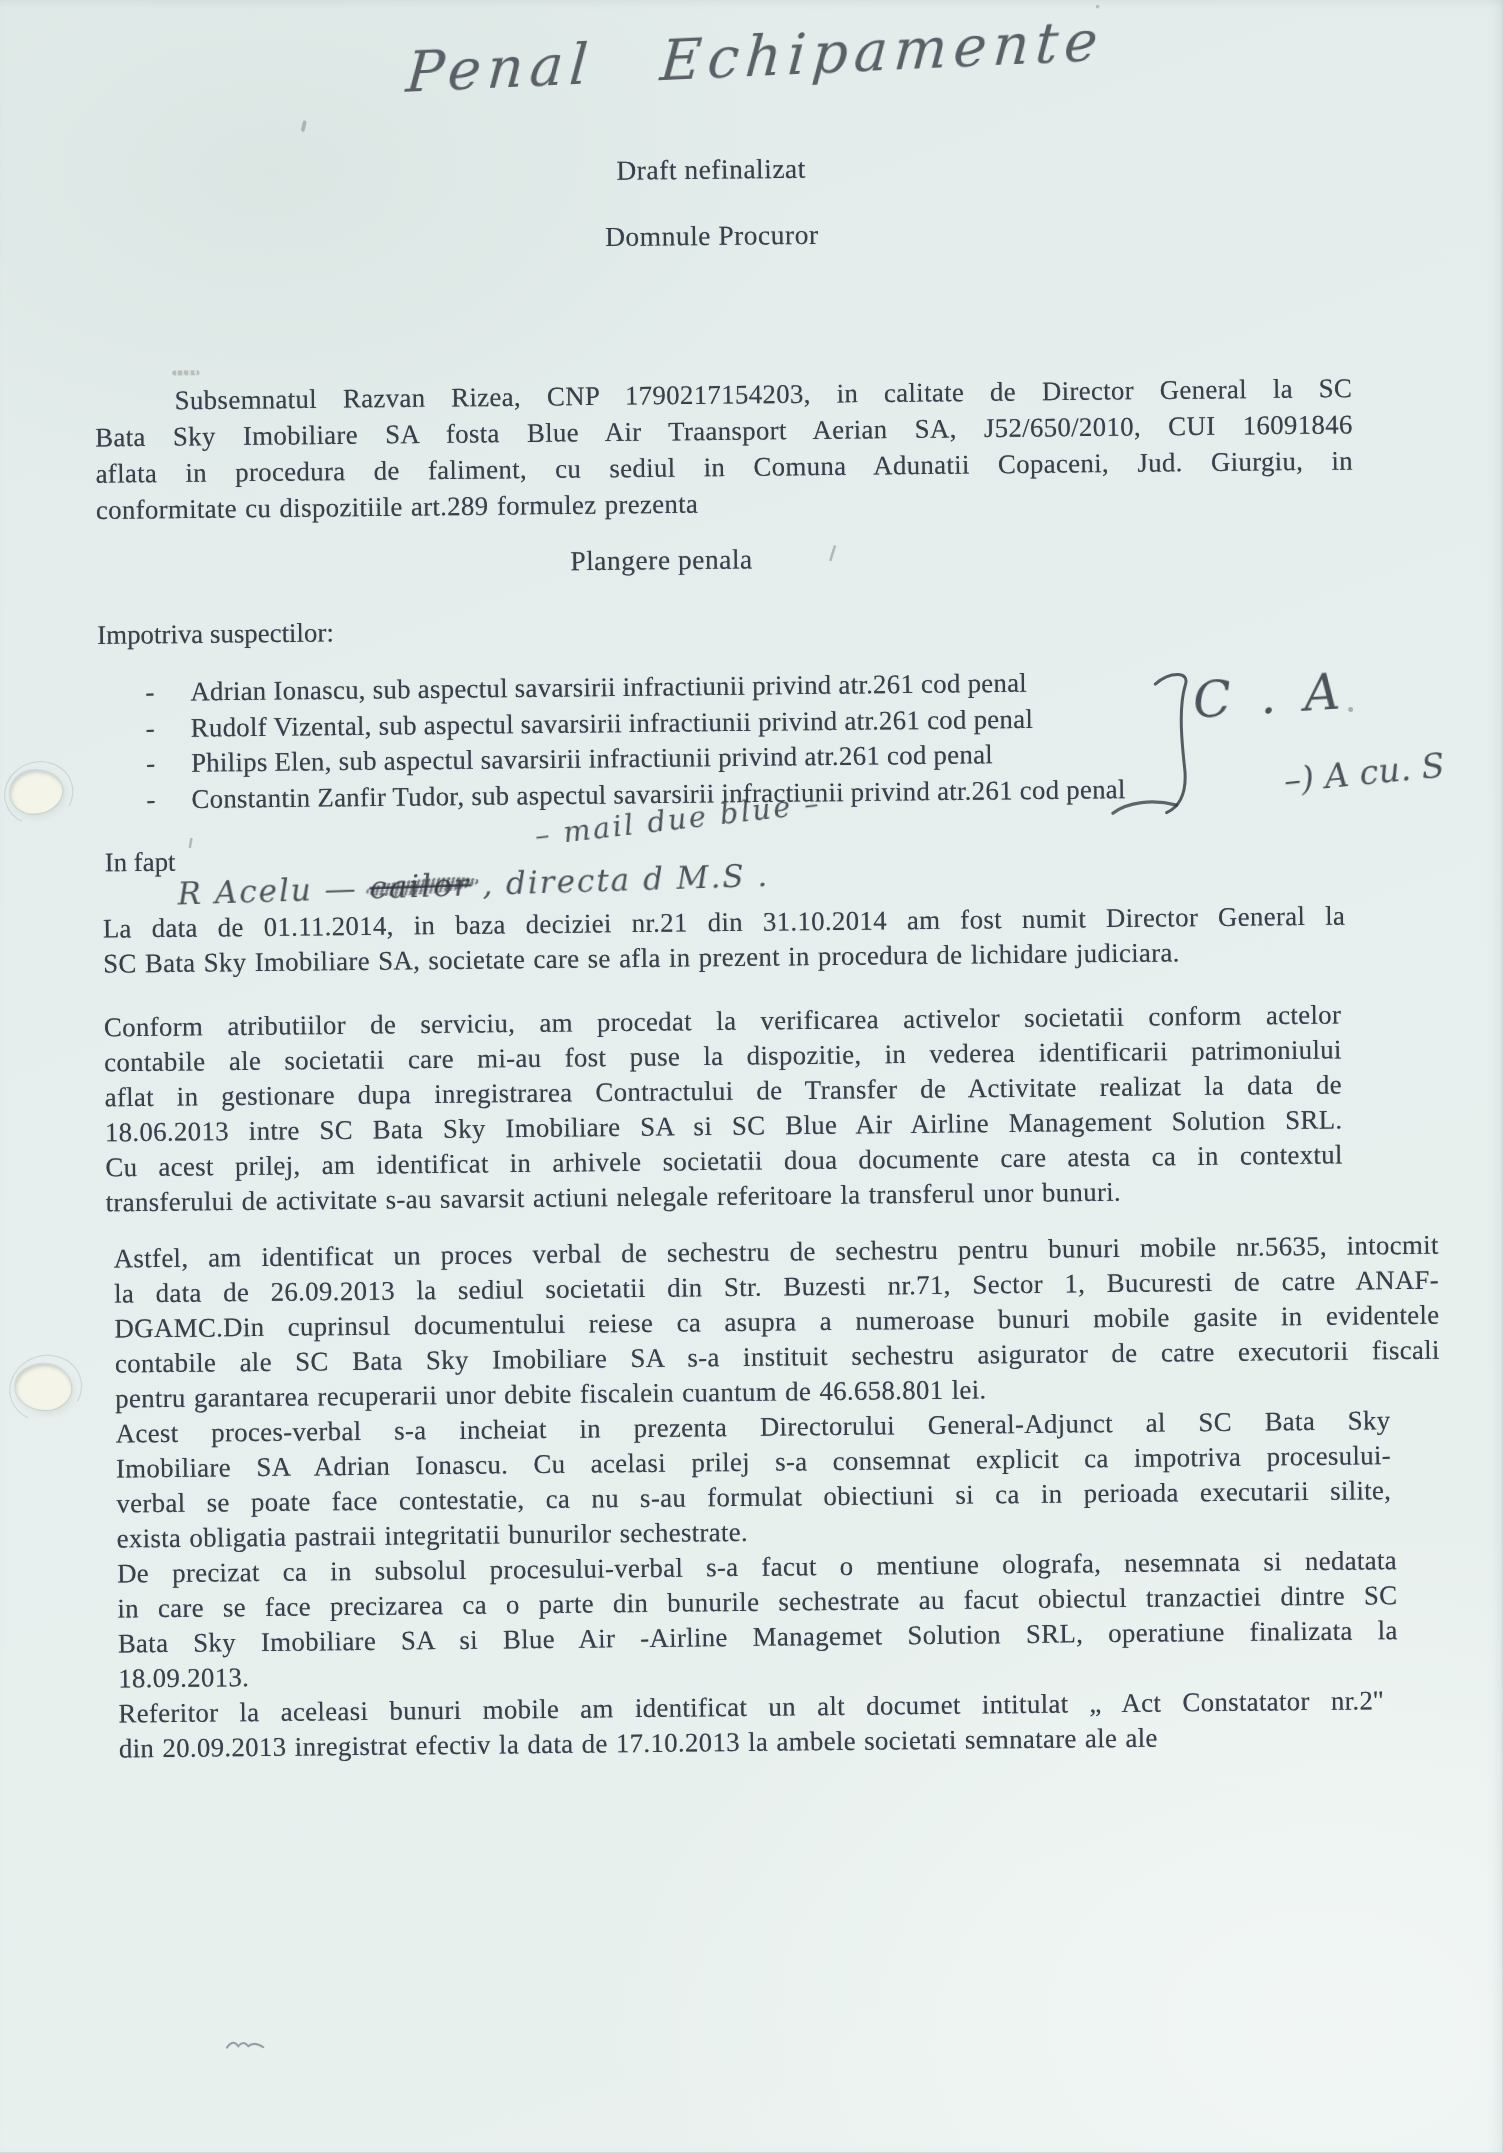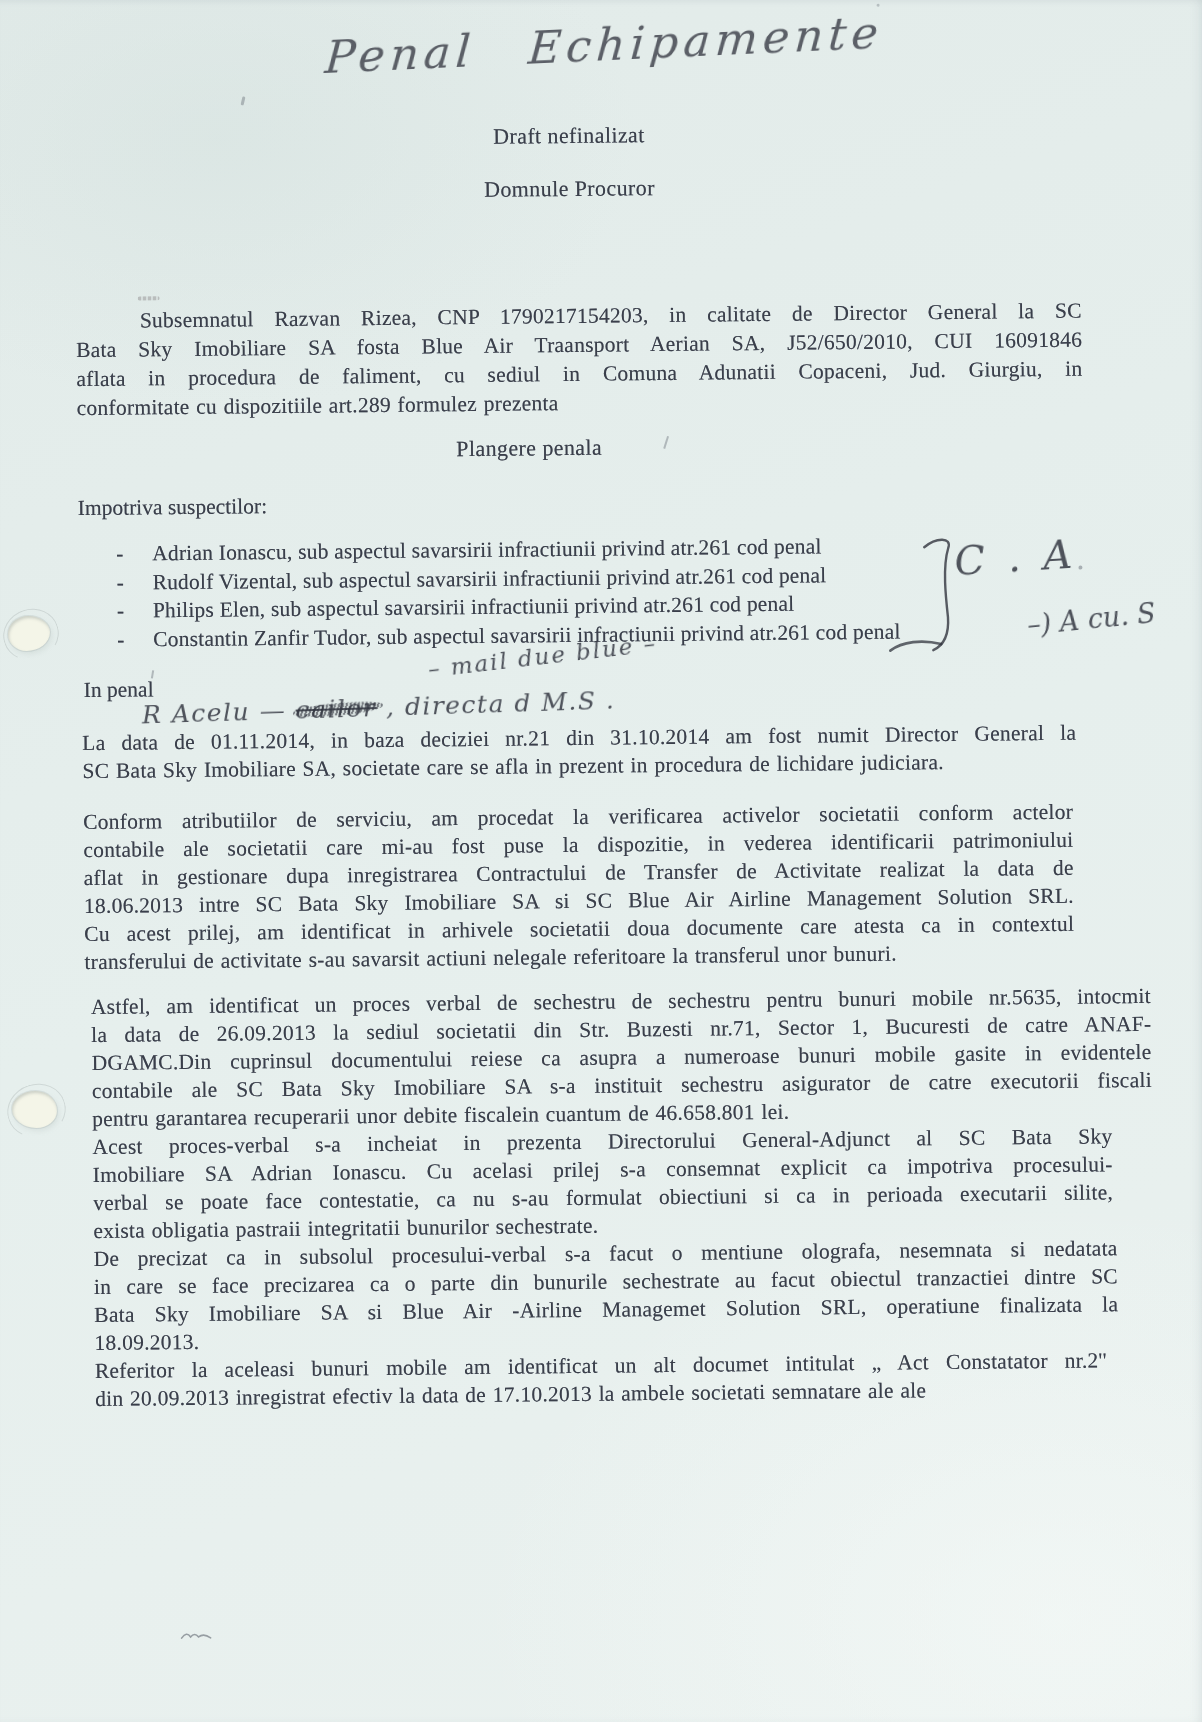"In penal" div.para { text: penal -> fapt }
